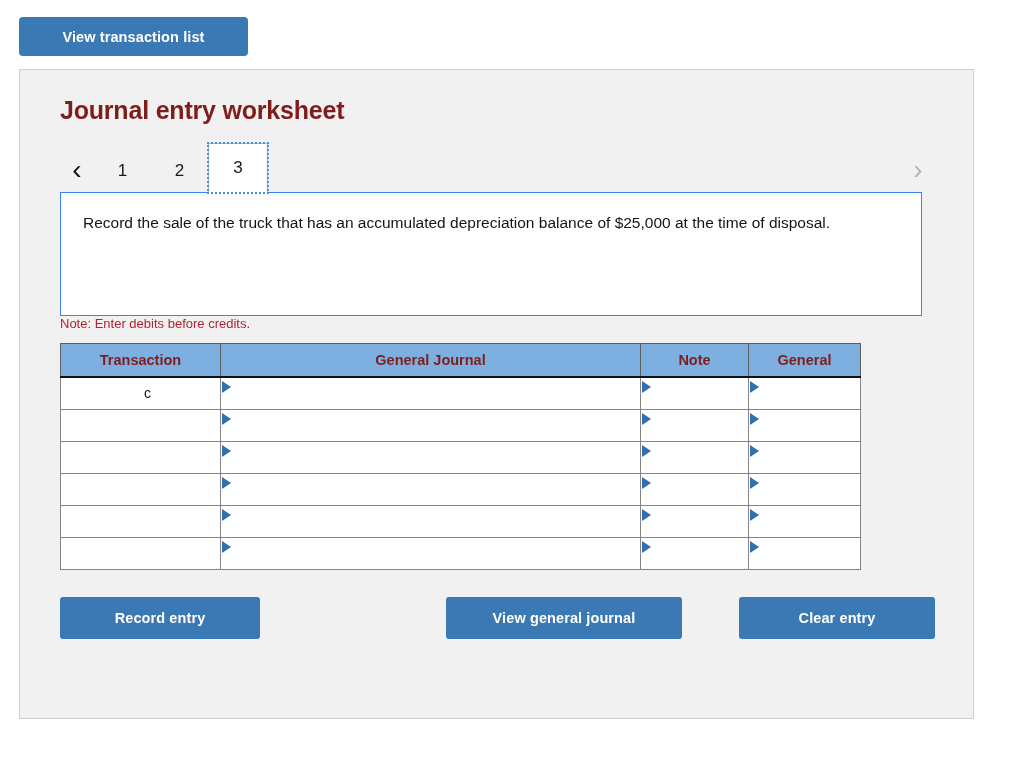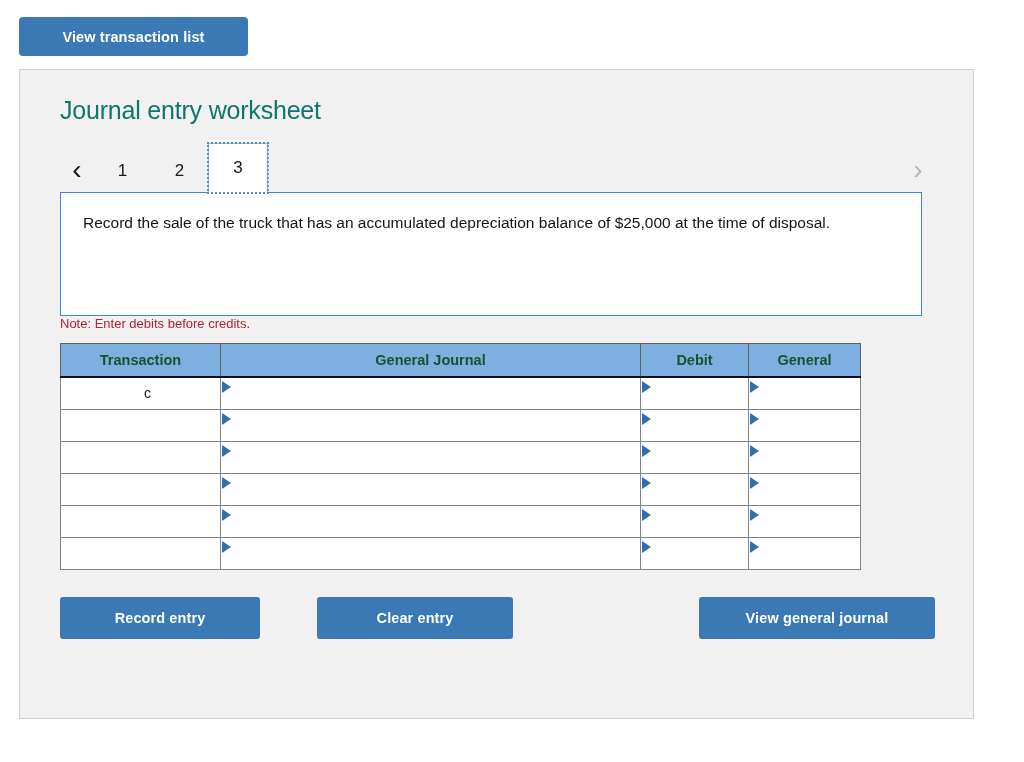"Journal entry worksheet" .worksheet-title { color: #0f766e -> #7f1d1d; font-weight: normal -> bold }
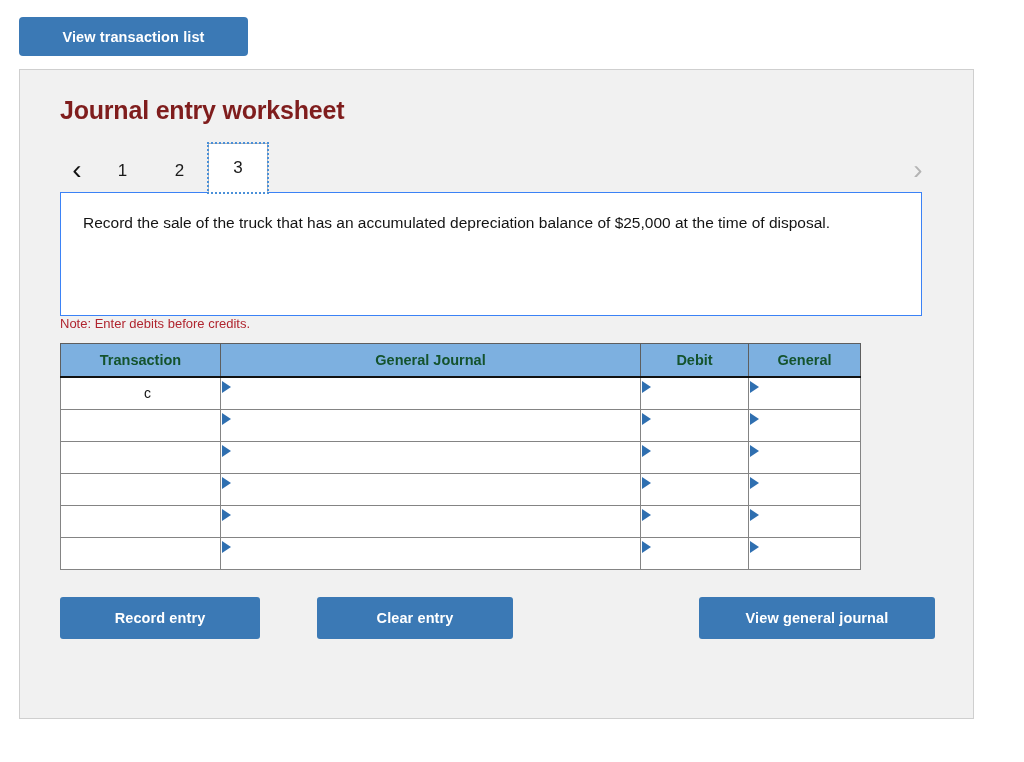"Transaction" .jtable th { color: #14532d -> #7f1d1d }
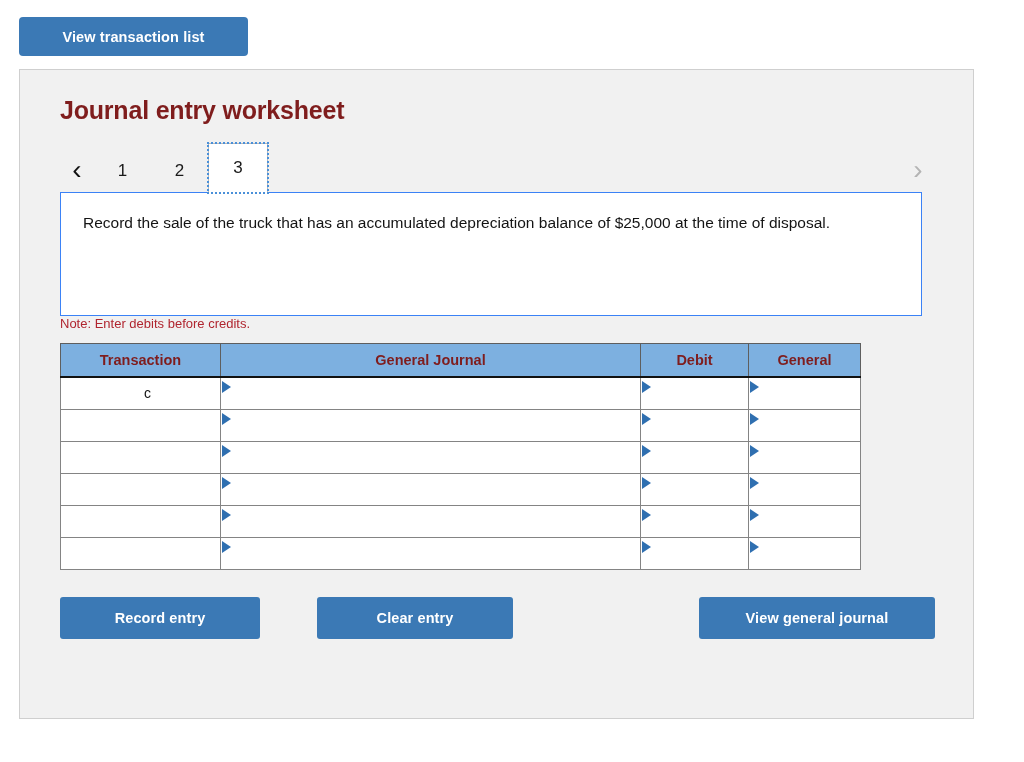"Debit" th { text: Debit -> Note }
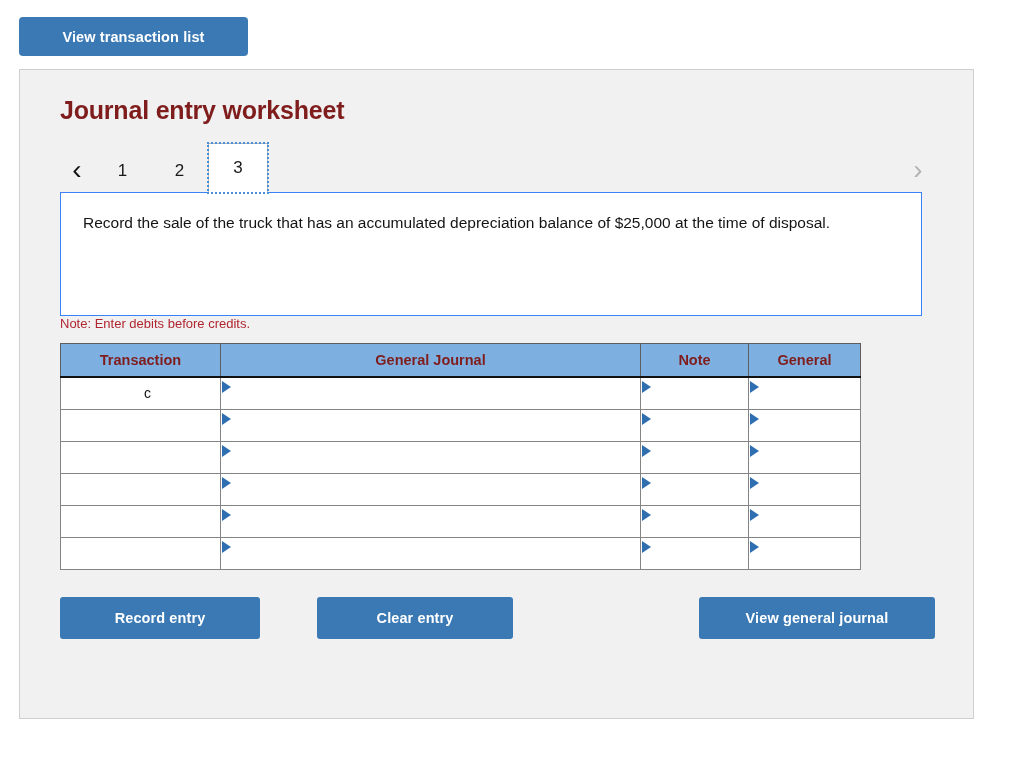"Clear entry" button.btn { order: before "View general journal" -> after "View general journal" }
